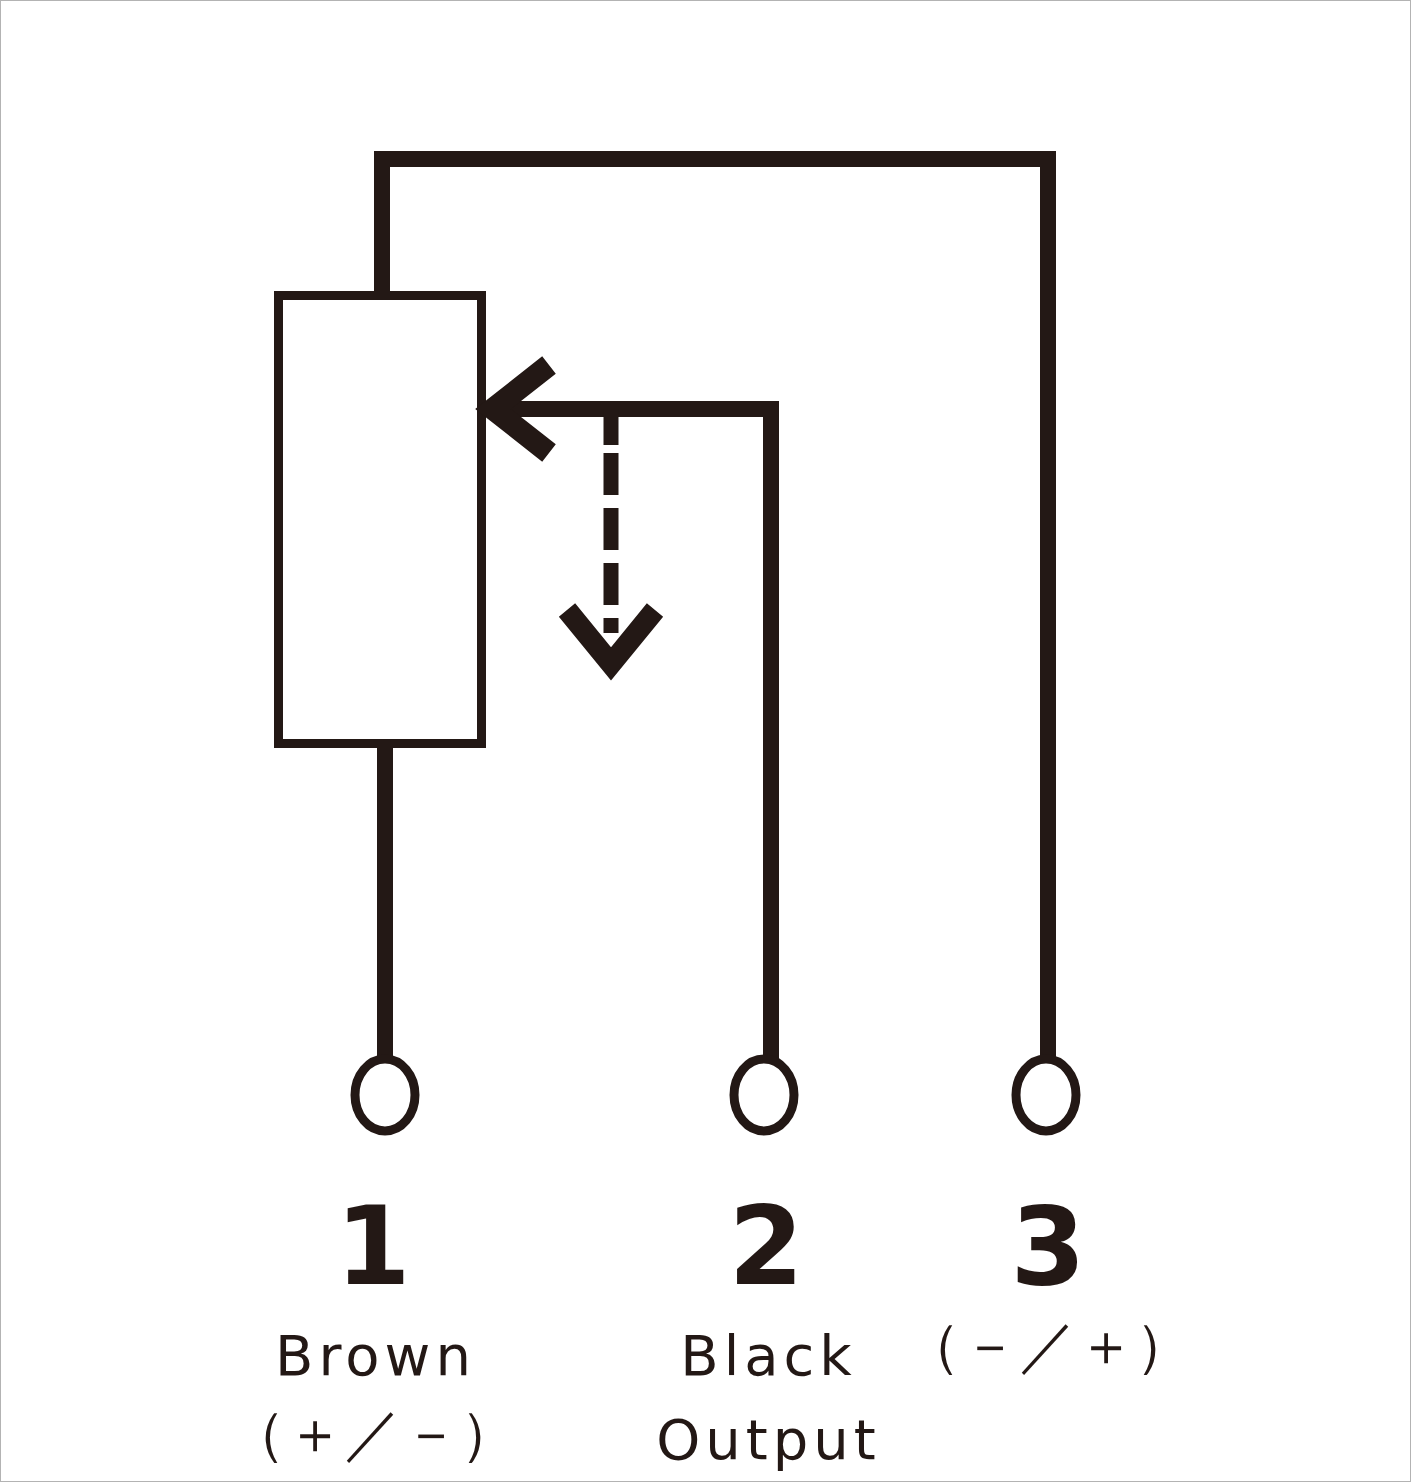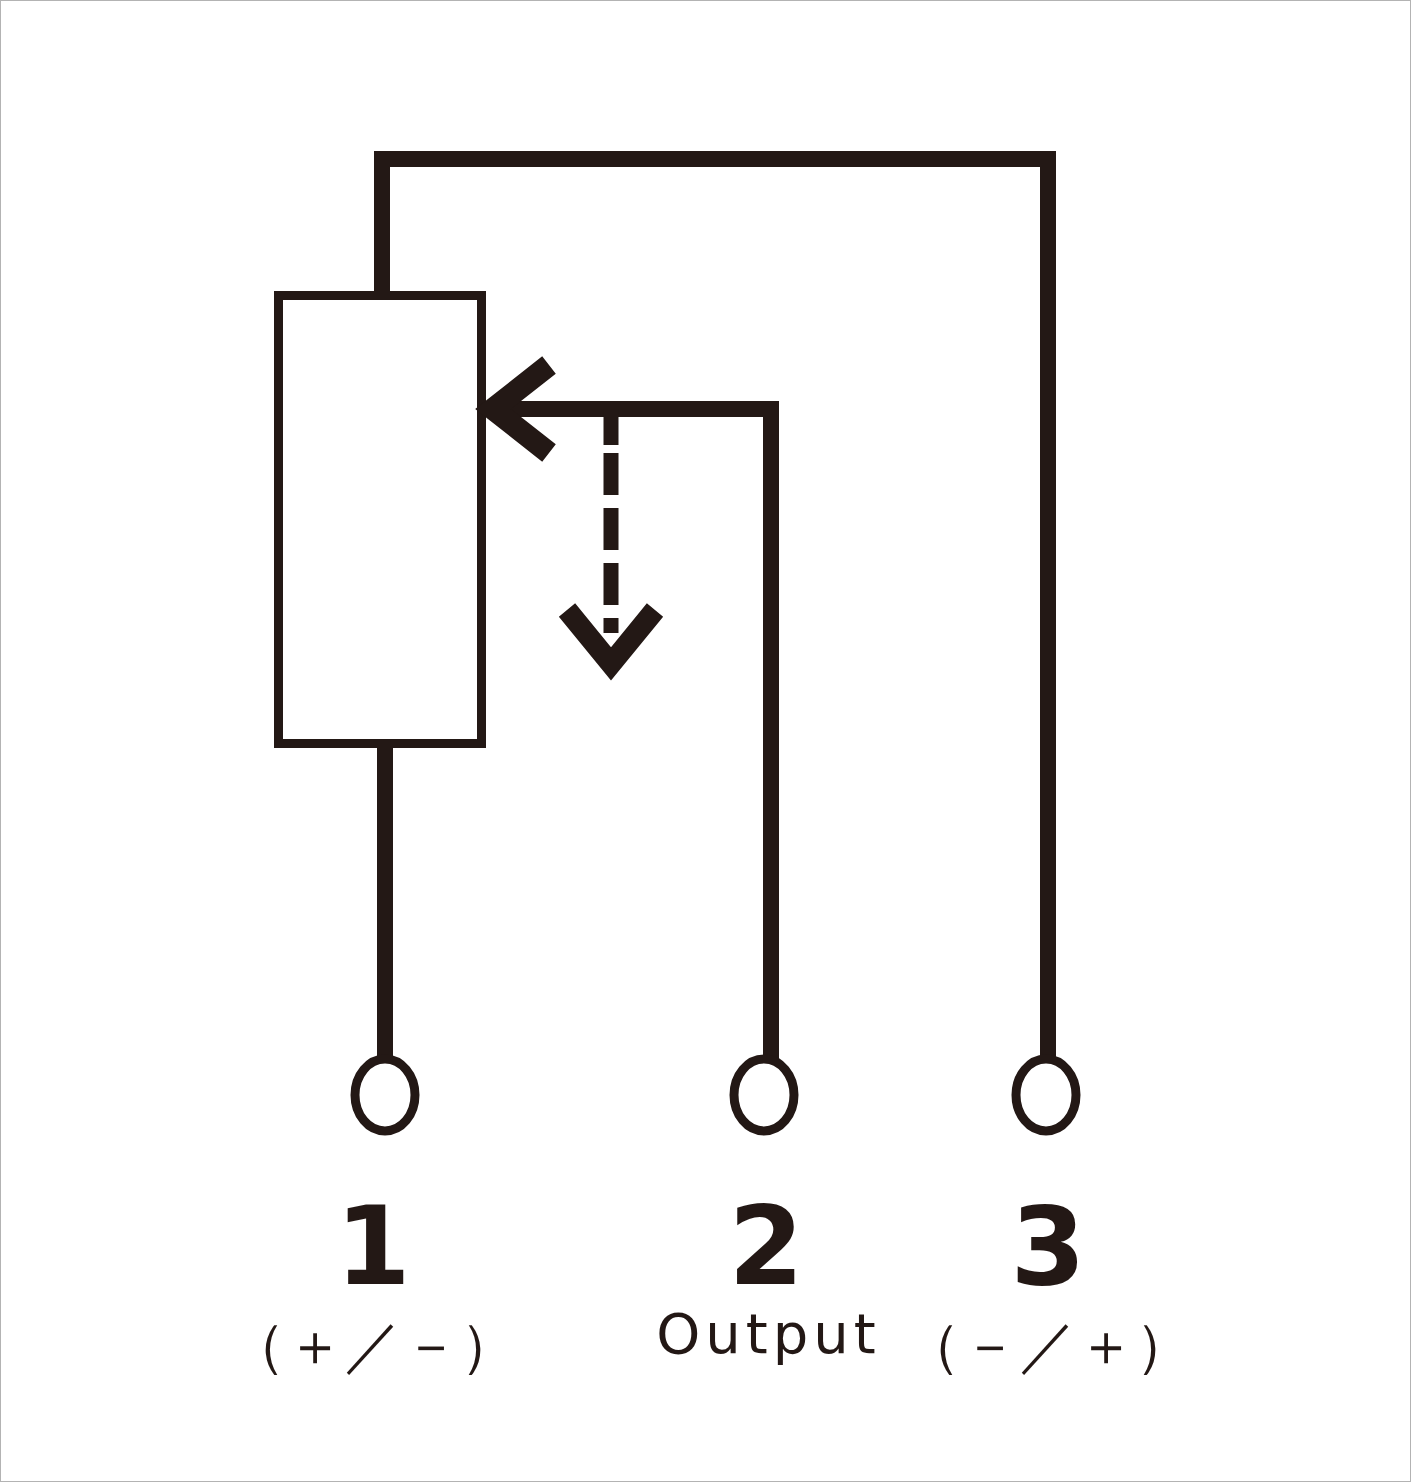"Brown" span.terminal-color-name { html: none -> <span>Brown</span> }
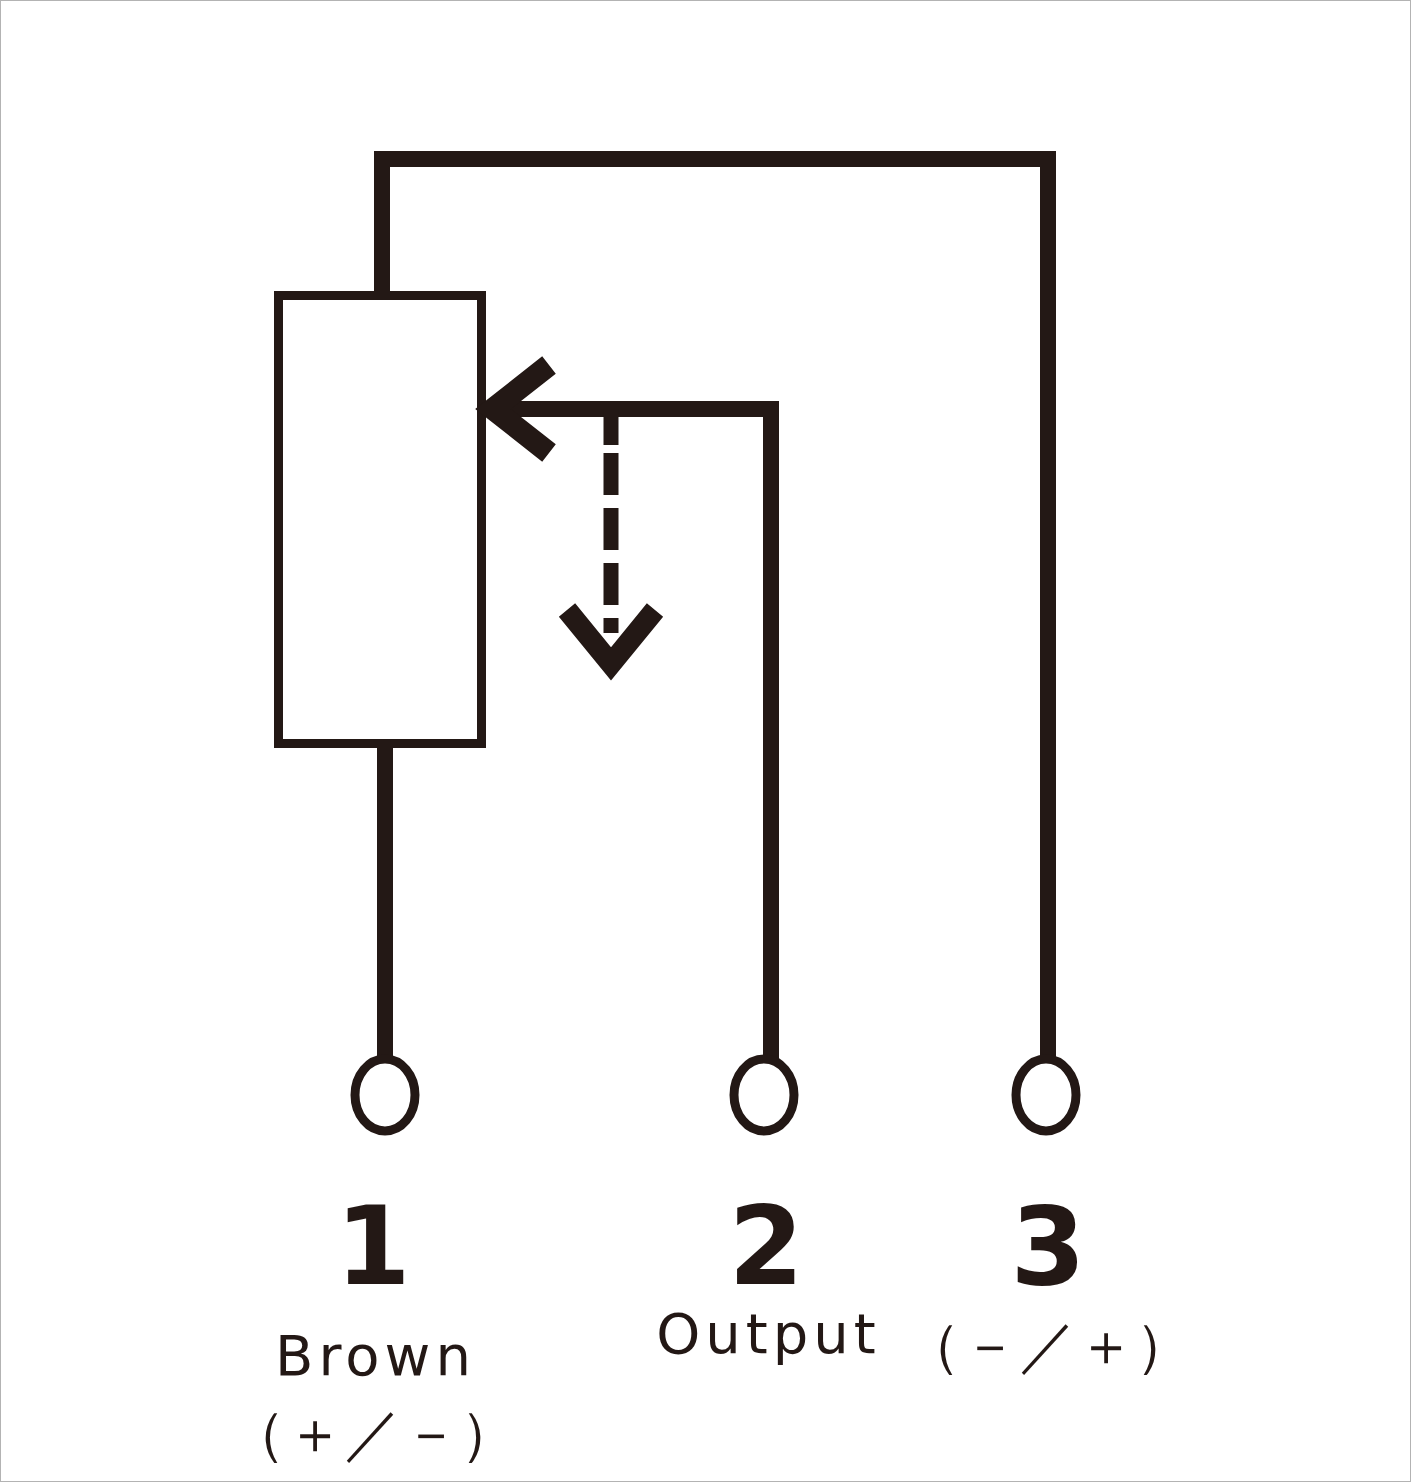"Black" span.terminal-color-name { html: none -> <span>Black</span> }
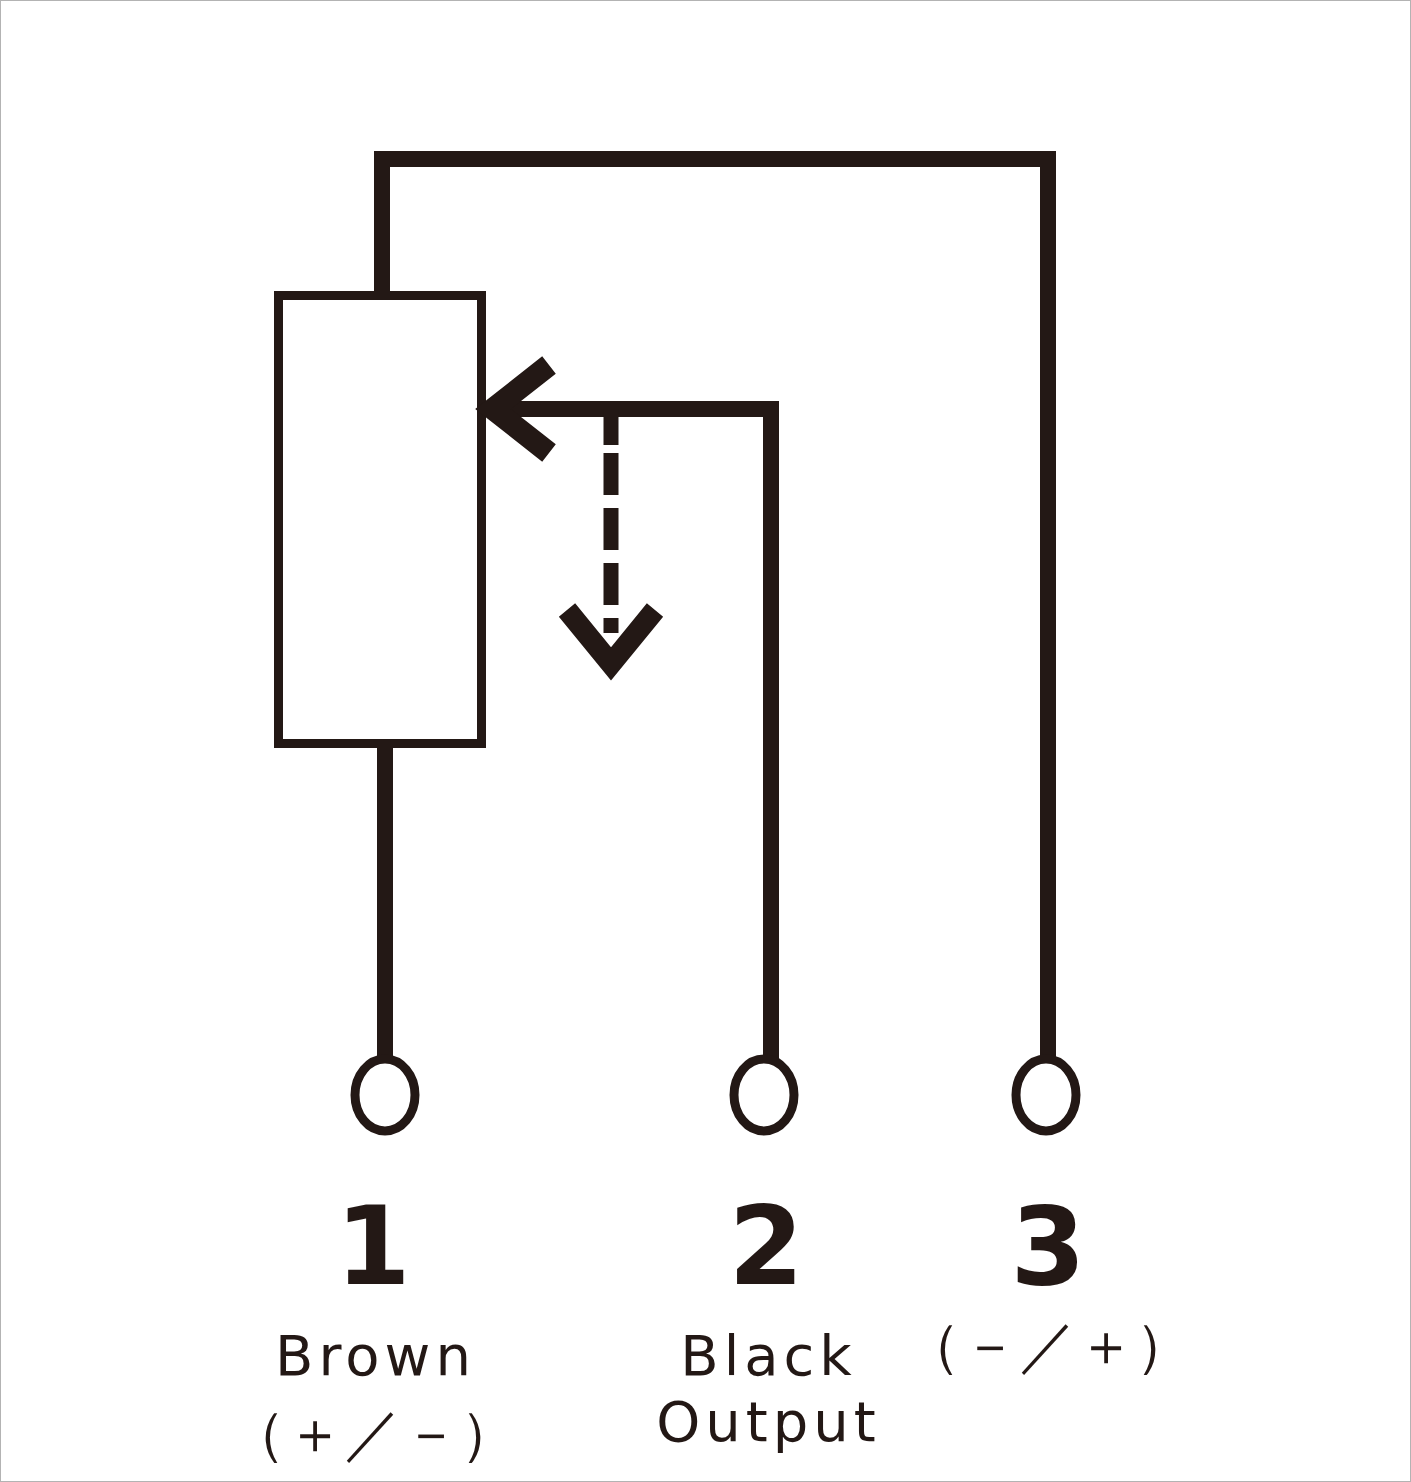"Output" .terminal-sub { margin-top: none -> 18px }
